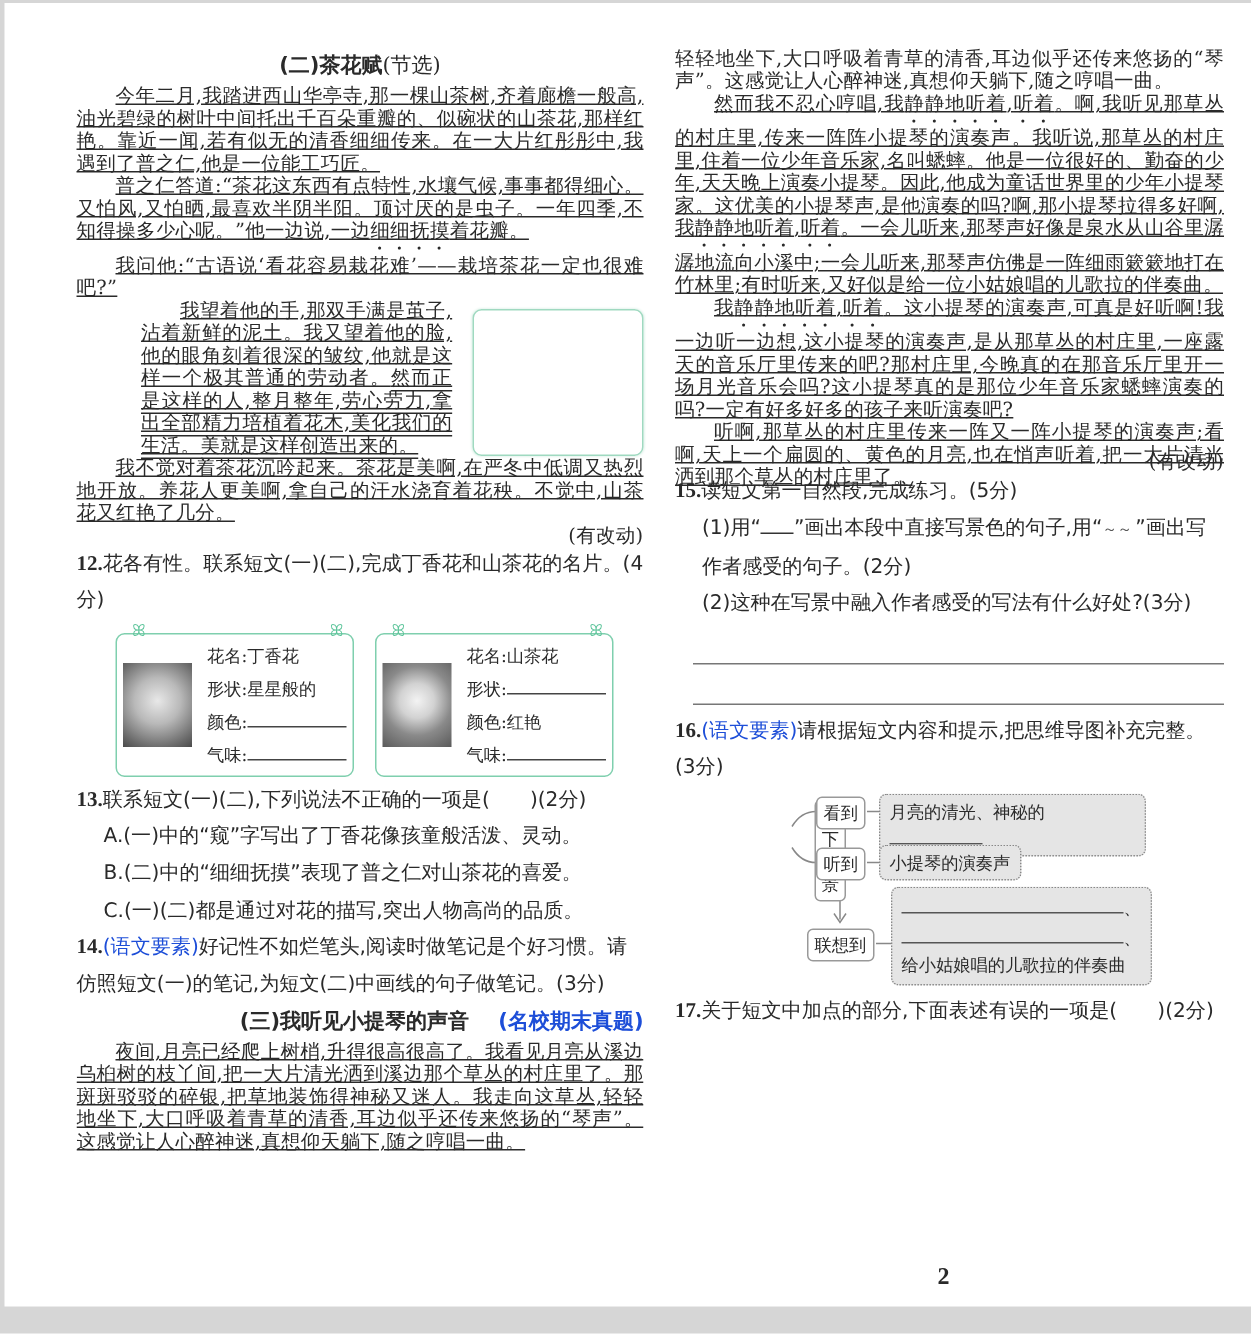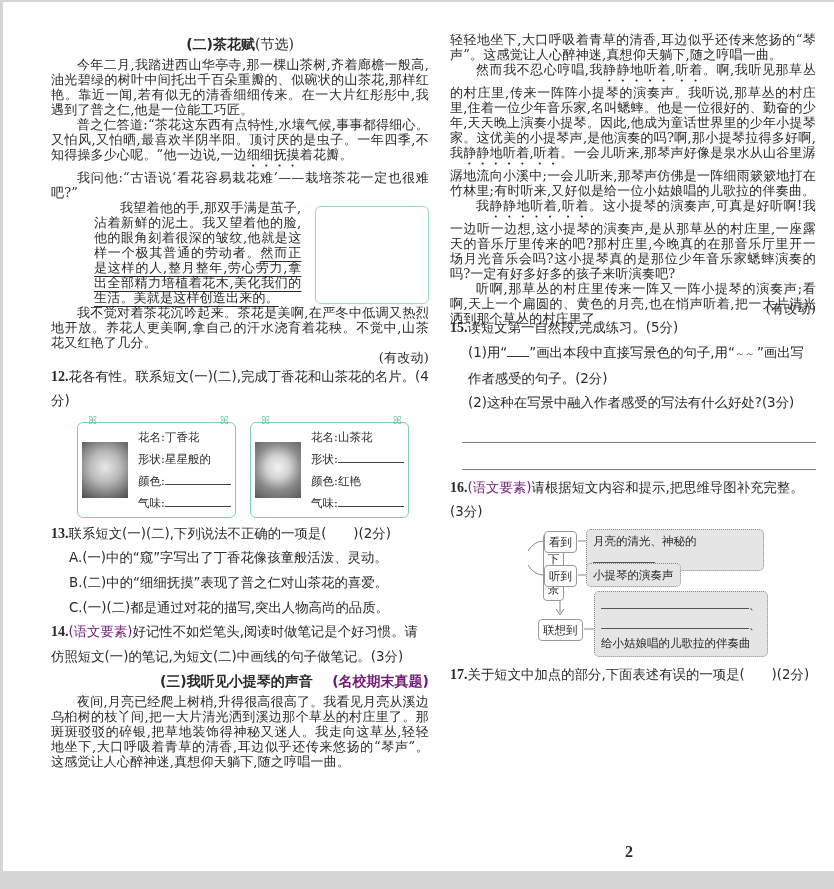"今年二月,我踏进西山华亭寺,那一棵山茶树,齐着廊檐一般高,油光碧绿的树叶中间托出" .indent { text-decoration: none -> underline }
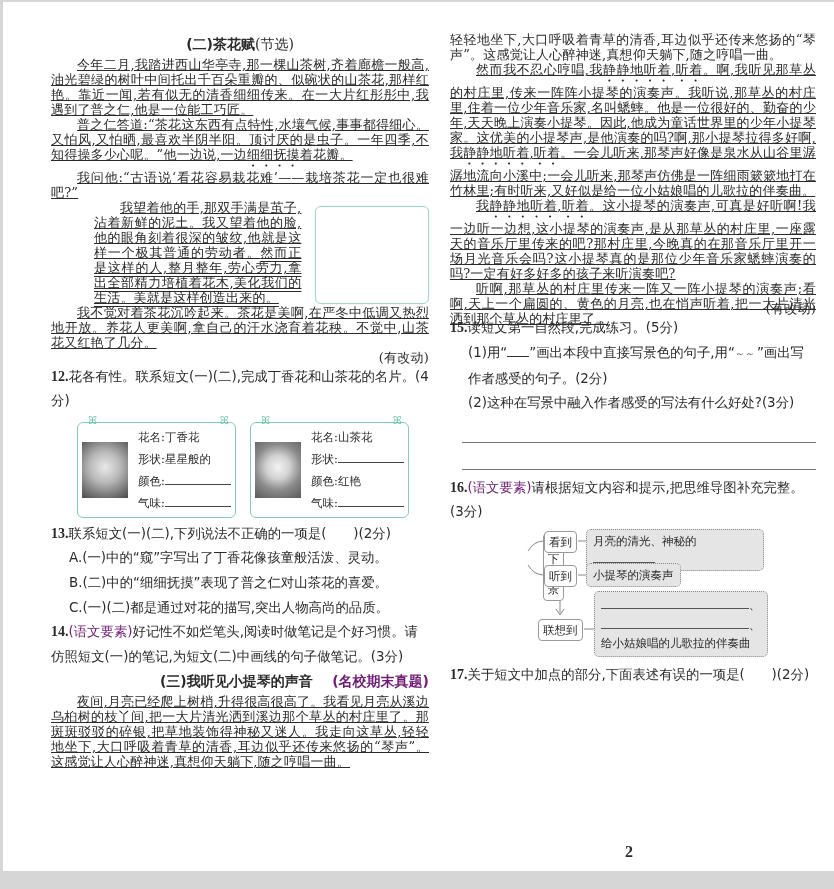"(语文要素)" .green { color: #701a75 -> #1d4ed8 }
